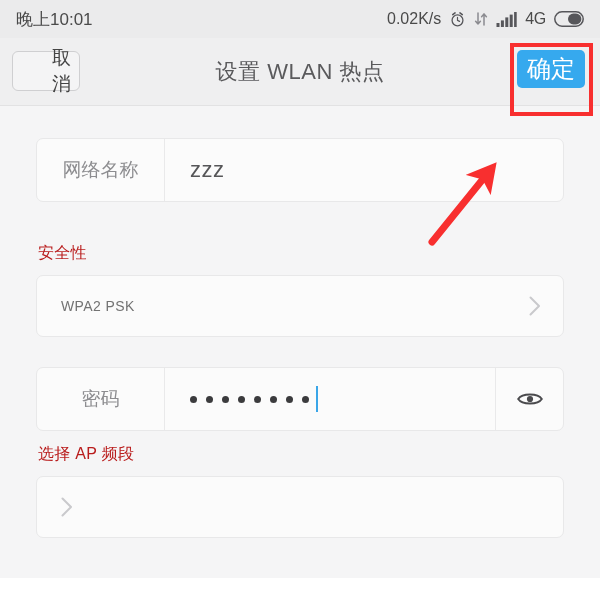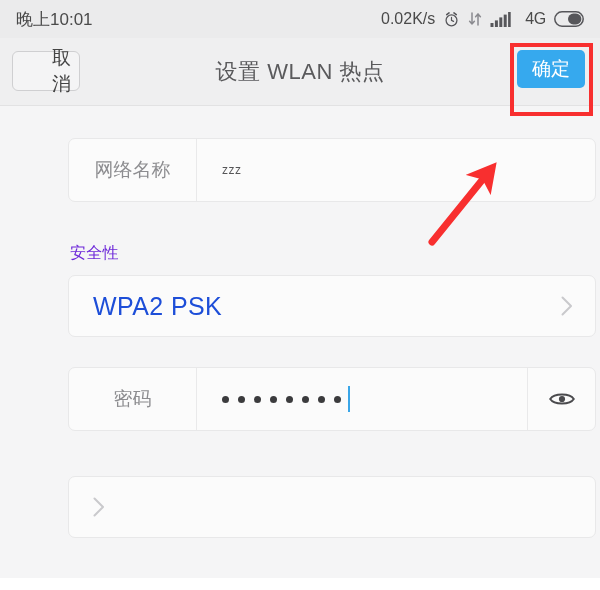"4G" .status-4g { margin-left: 6px -> none }
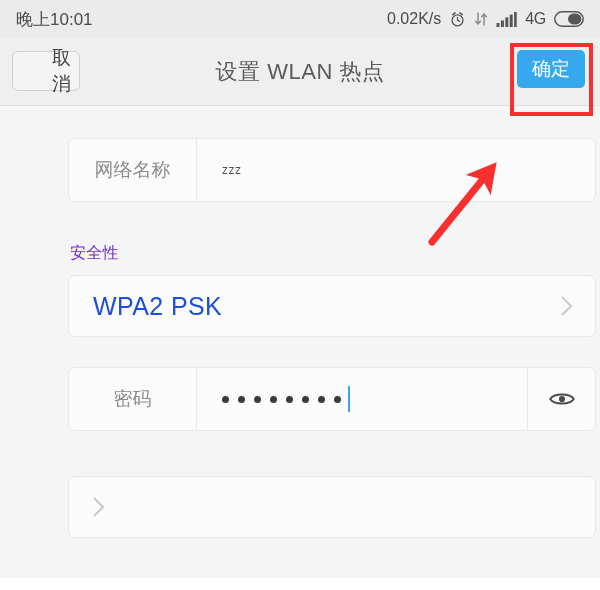"确定" .btn-ok { font-size: 19px -> 24px }
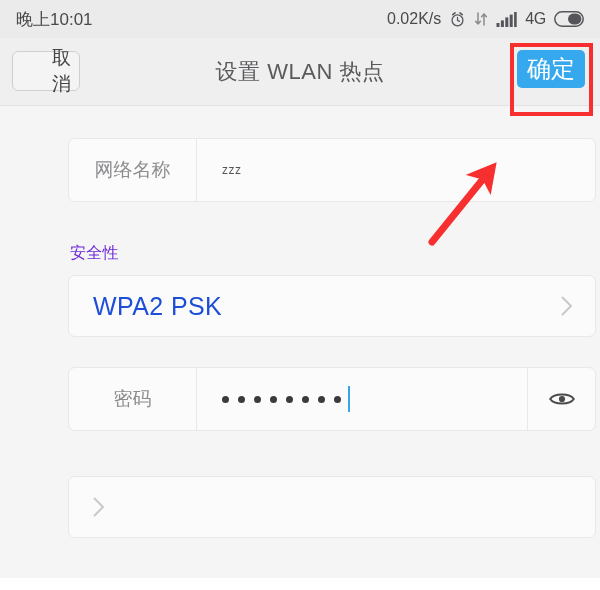"网络名称" .content { margin-left: 32px -> none }
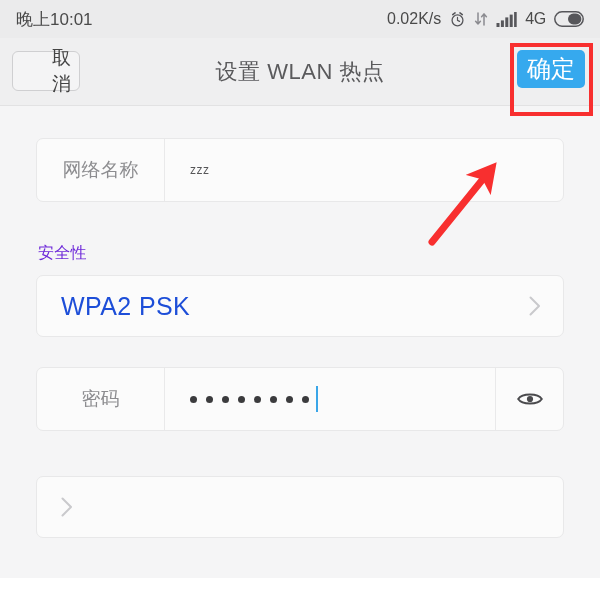"zzz" .field-value { font-size: 12px -> 22px }
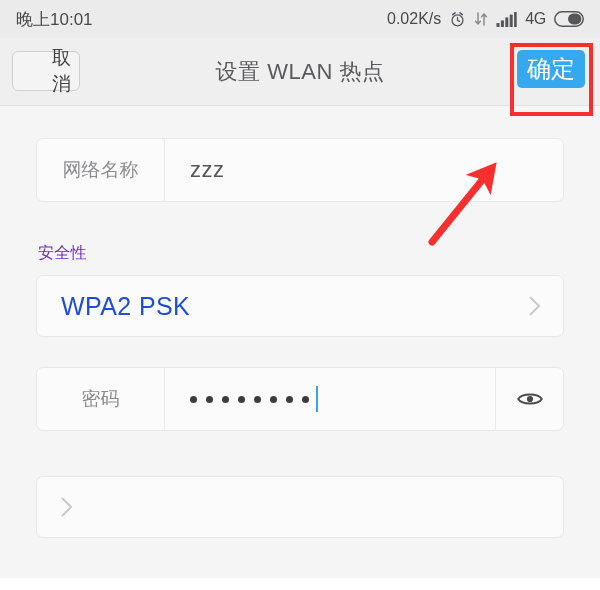"安全性" .section-label { color: #6d28d9 -> #b91c1c }
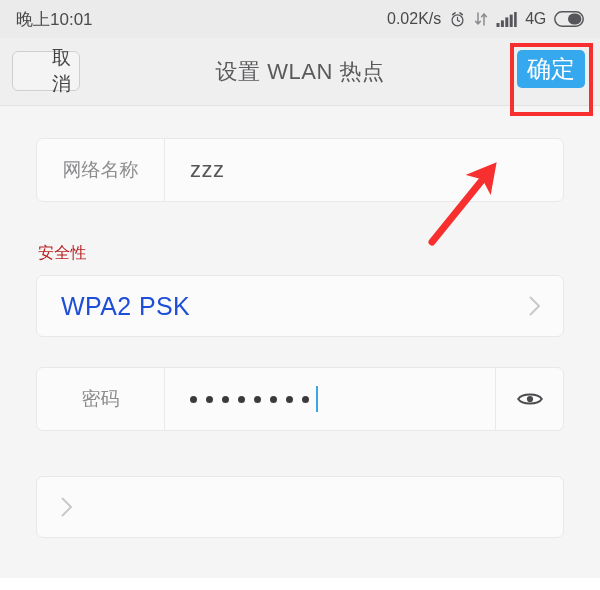"WPA2 PSK" .row-select .sel-text { color: #1d4ed8 -> #737373; font-size: 25px -> 14px }
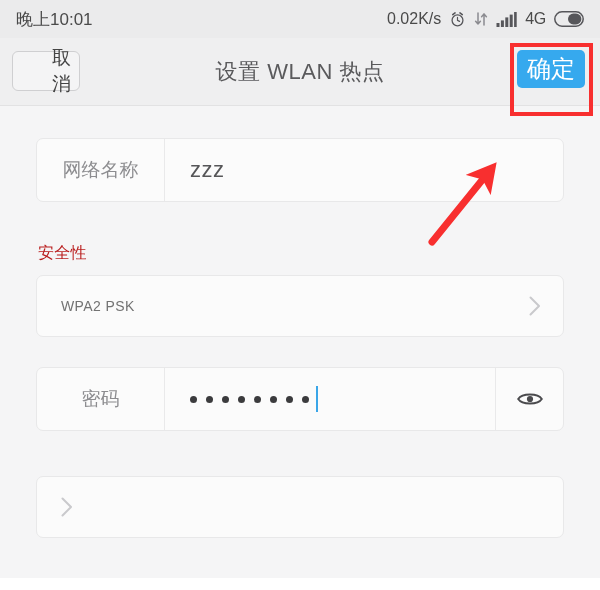"选择 AP 频段" div.section-label { html: none -> <div>选择 AP 频段</div> }
